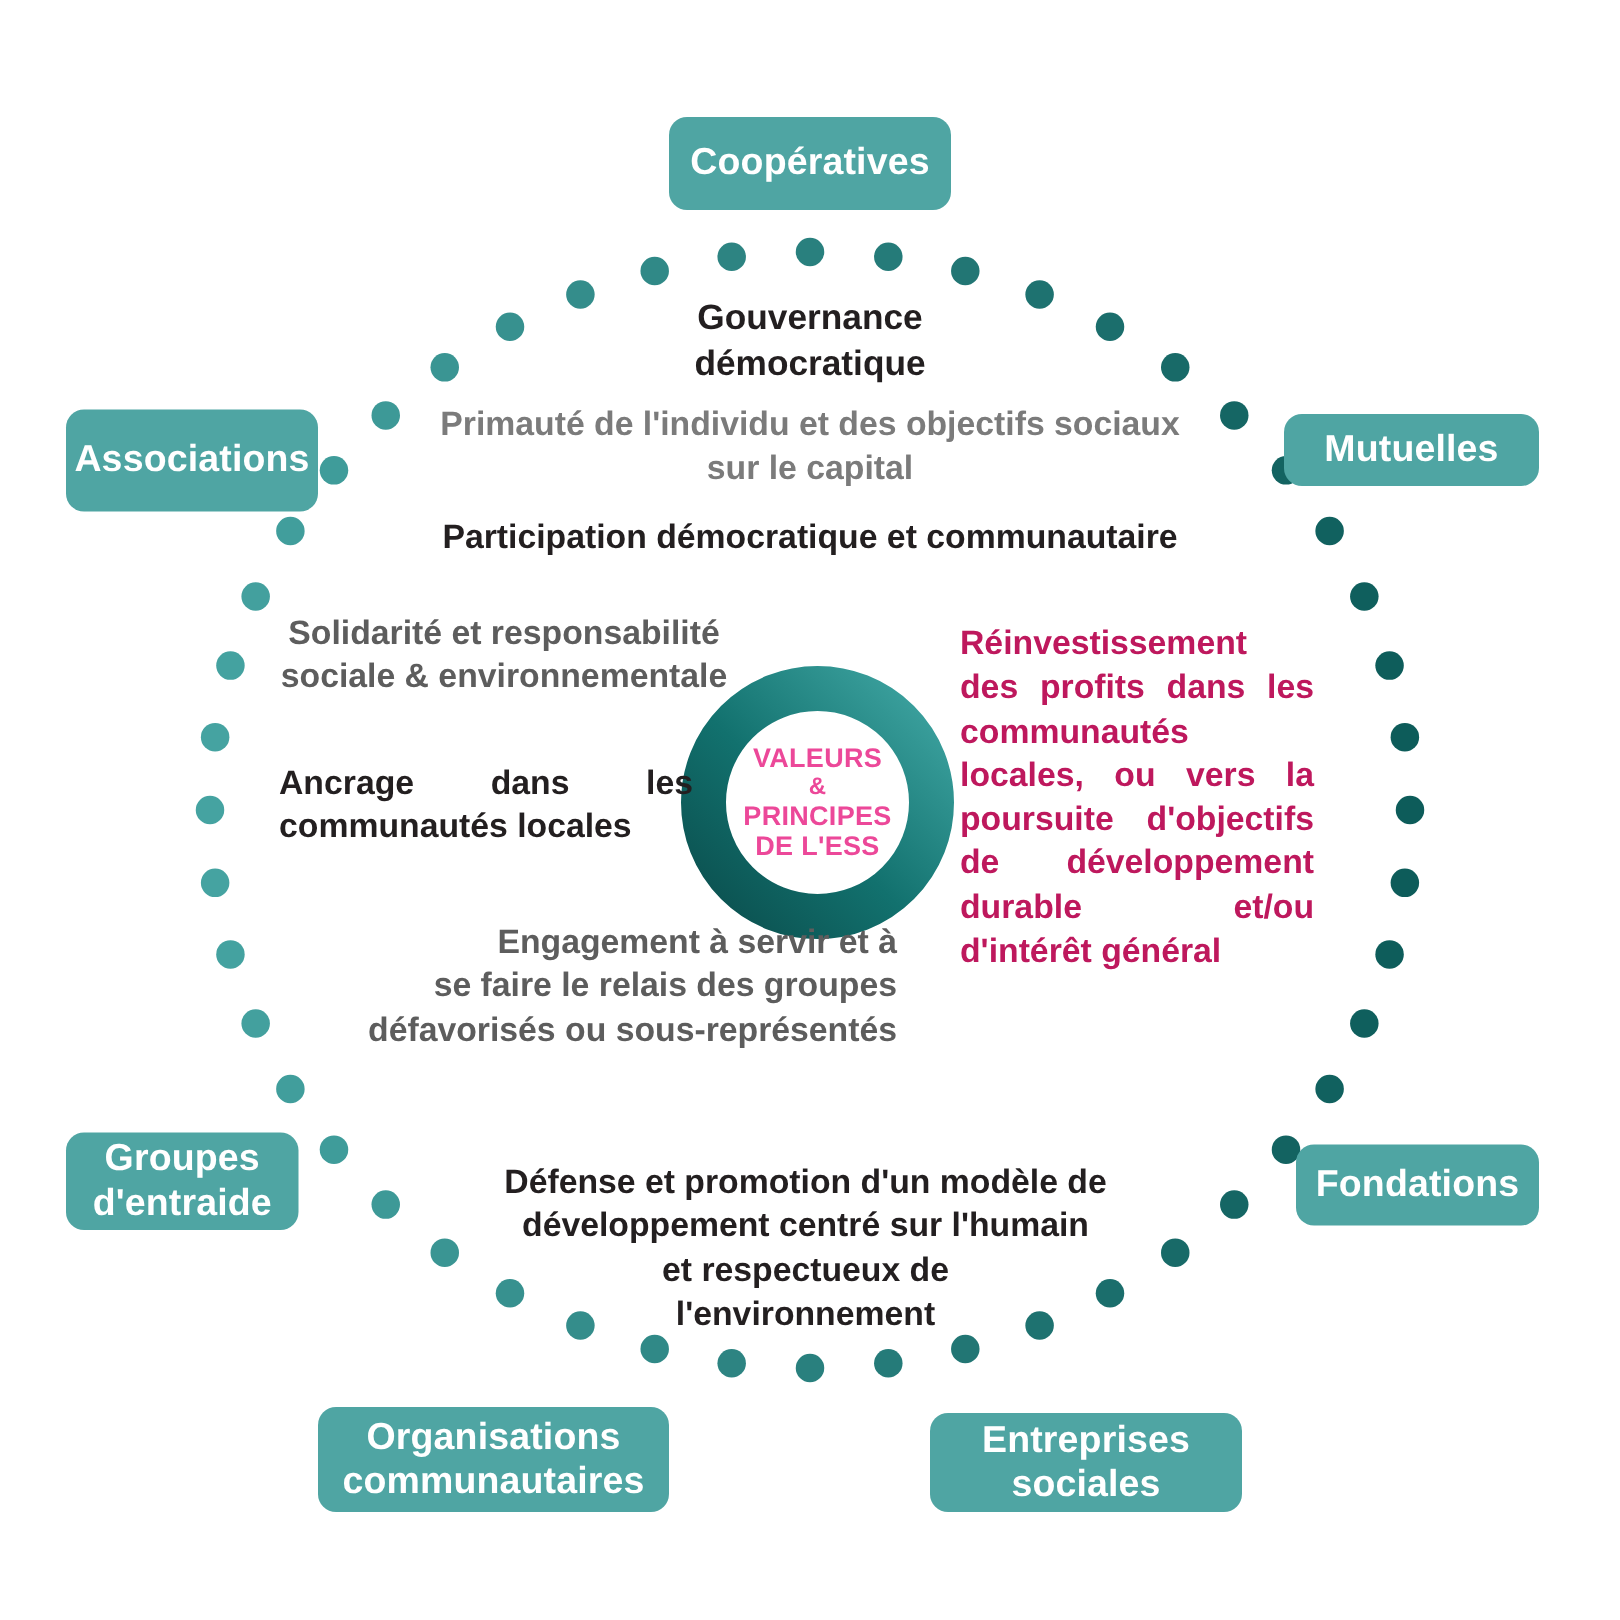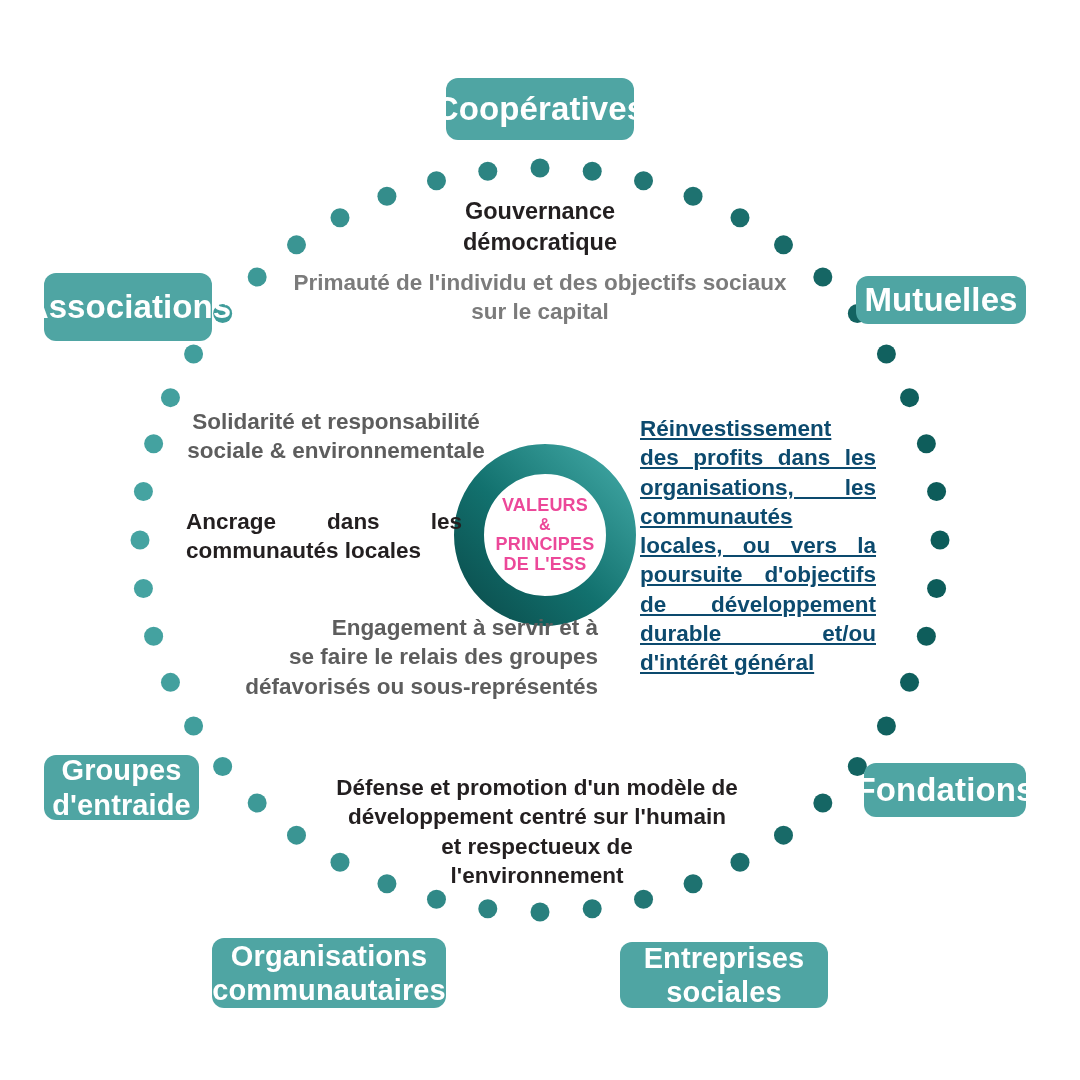"Coopératives" .chip-1line { font-size: 33px -> 25px }
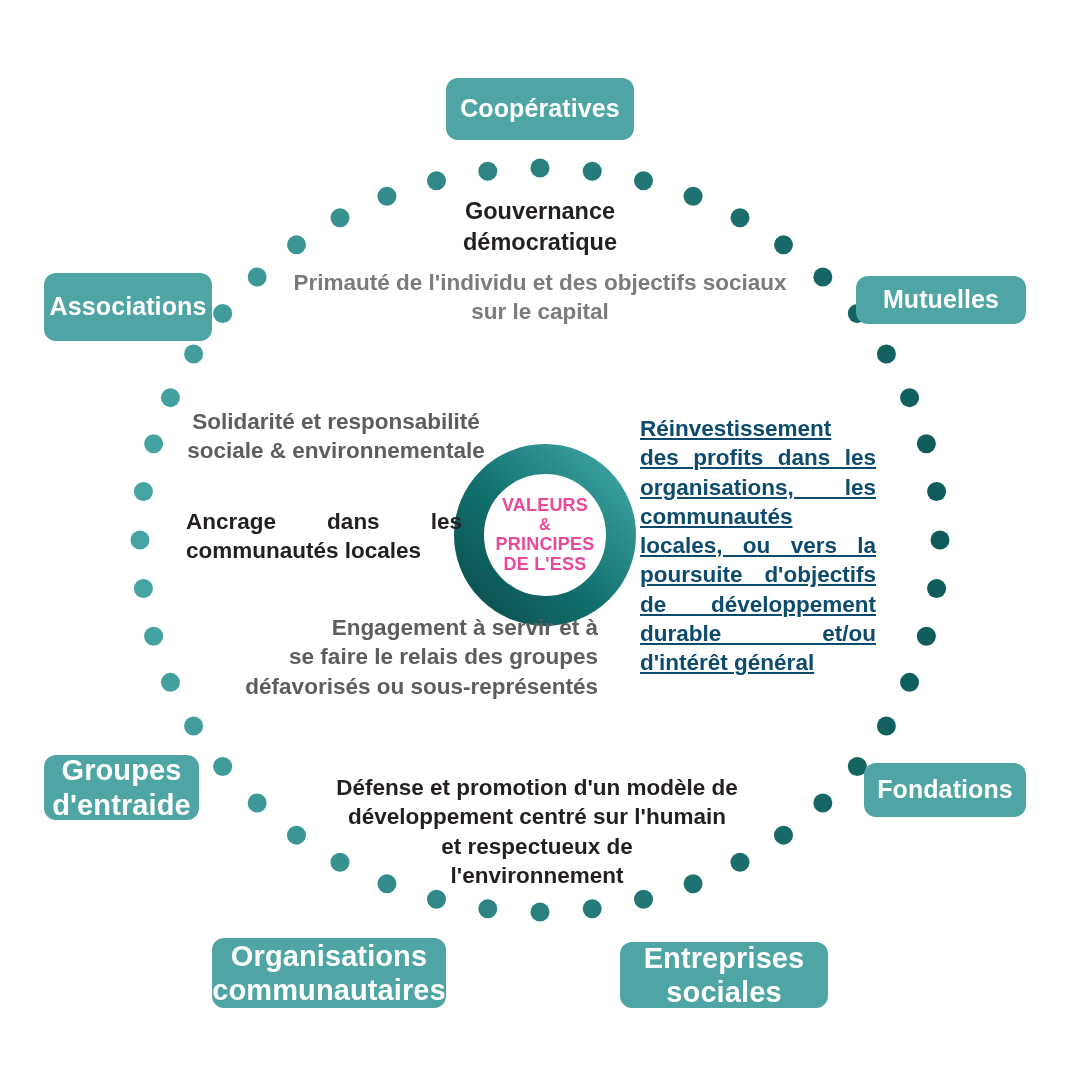"Participation démocratique et" div.principle { html: none -> <div> <div>Participation démocratique et communautaire</div> </div> }
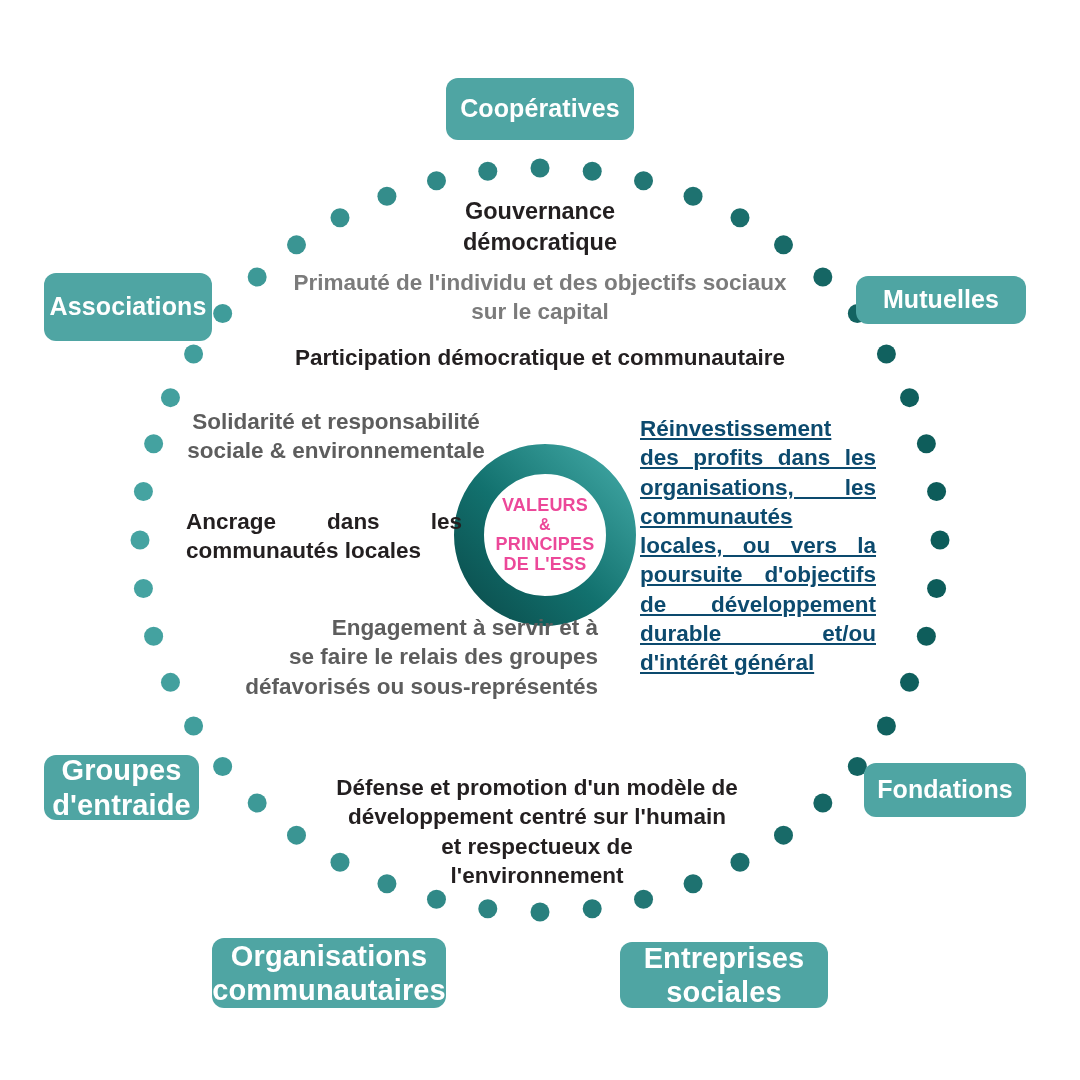"Réinvestissement" #p-reinvestissement { color: #0c4a6e -> #be185d; text-decoration: underline -> none }
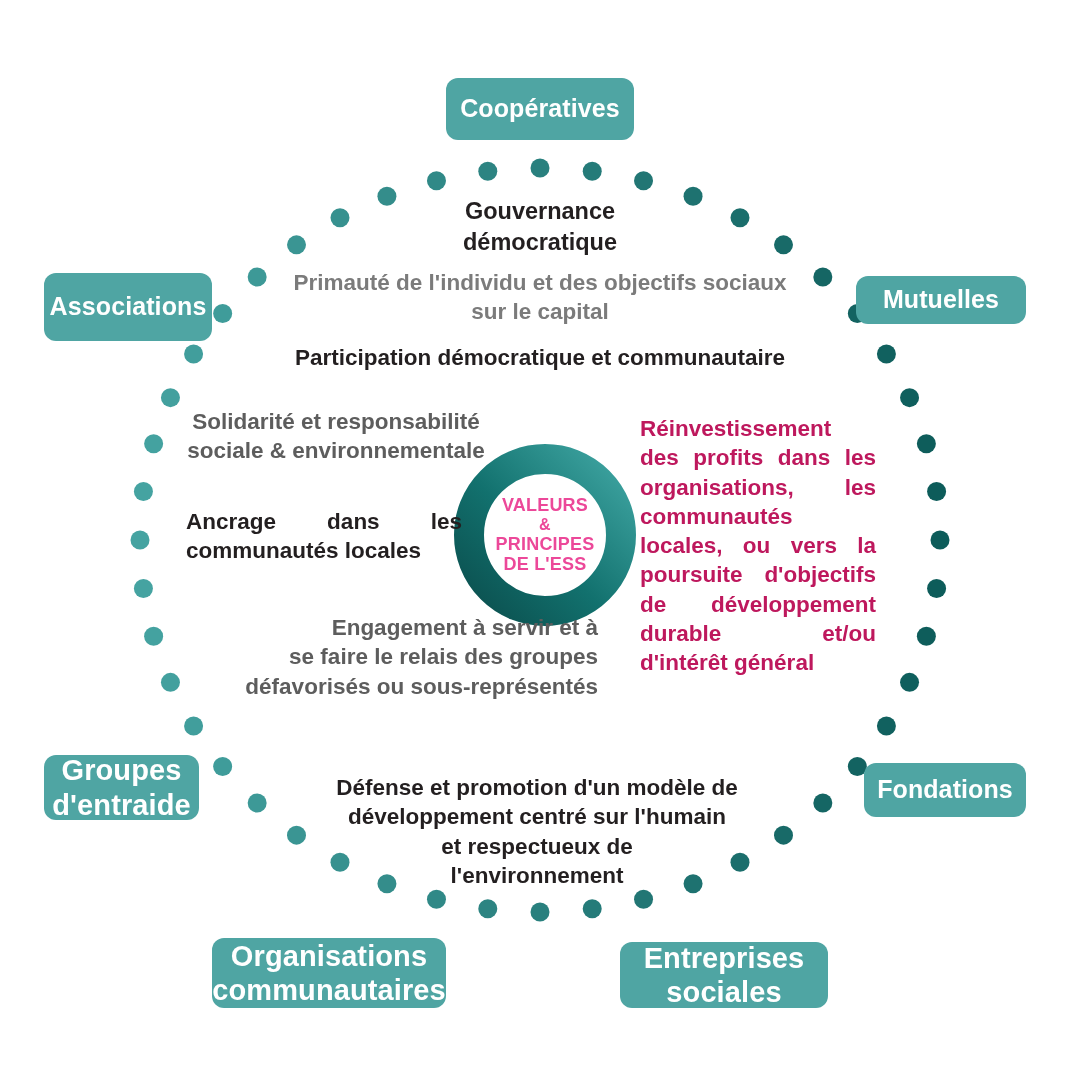"organisations, les" div.jline { html: <div>organisations, les</div> -> none }
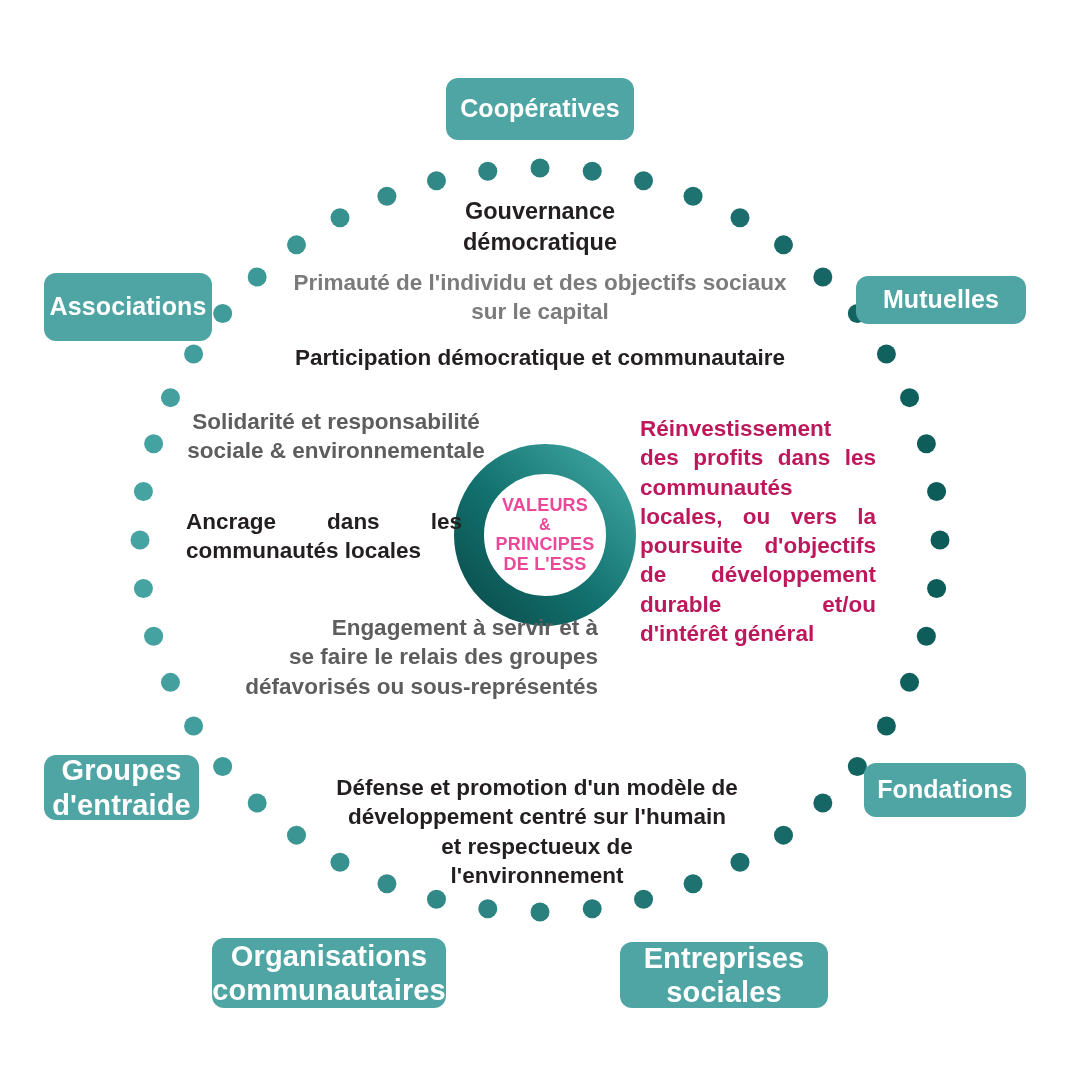"Groupes" .chip-2line { font-size: 29px -> 25px }
